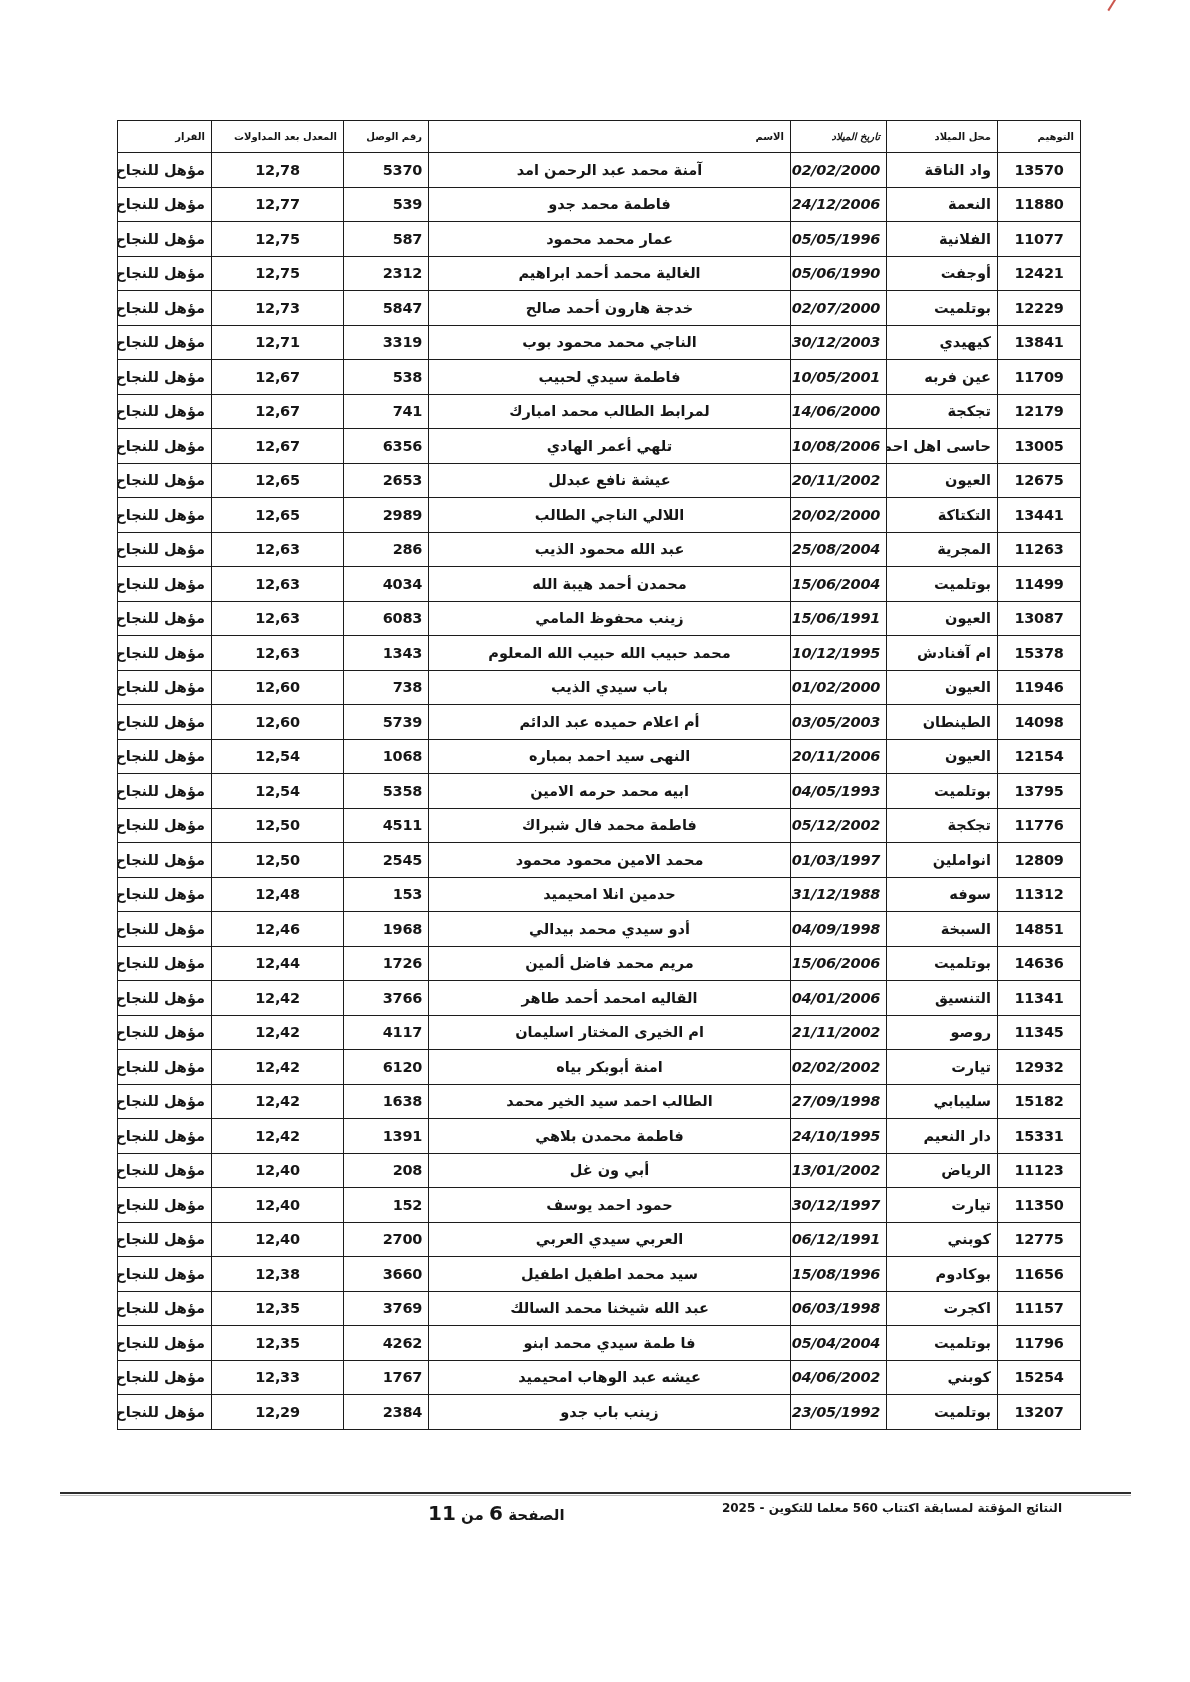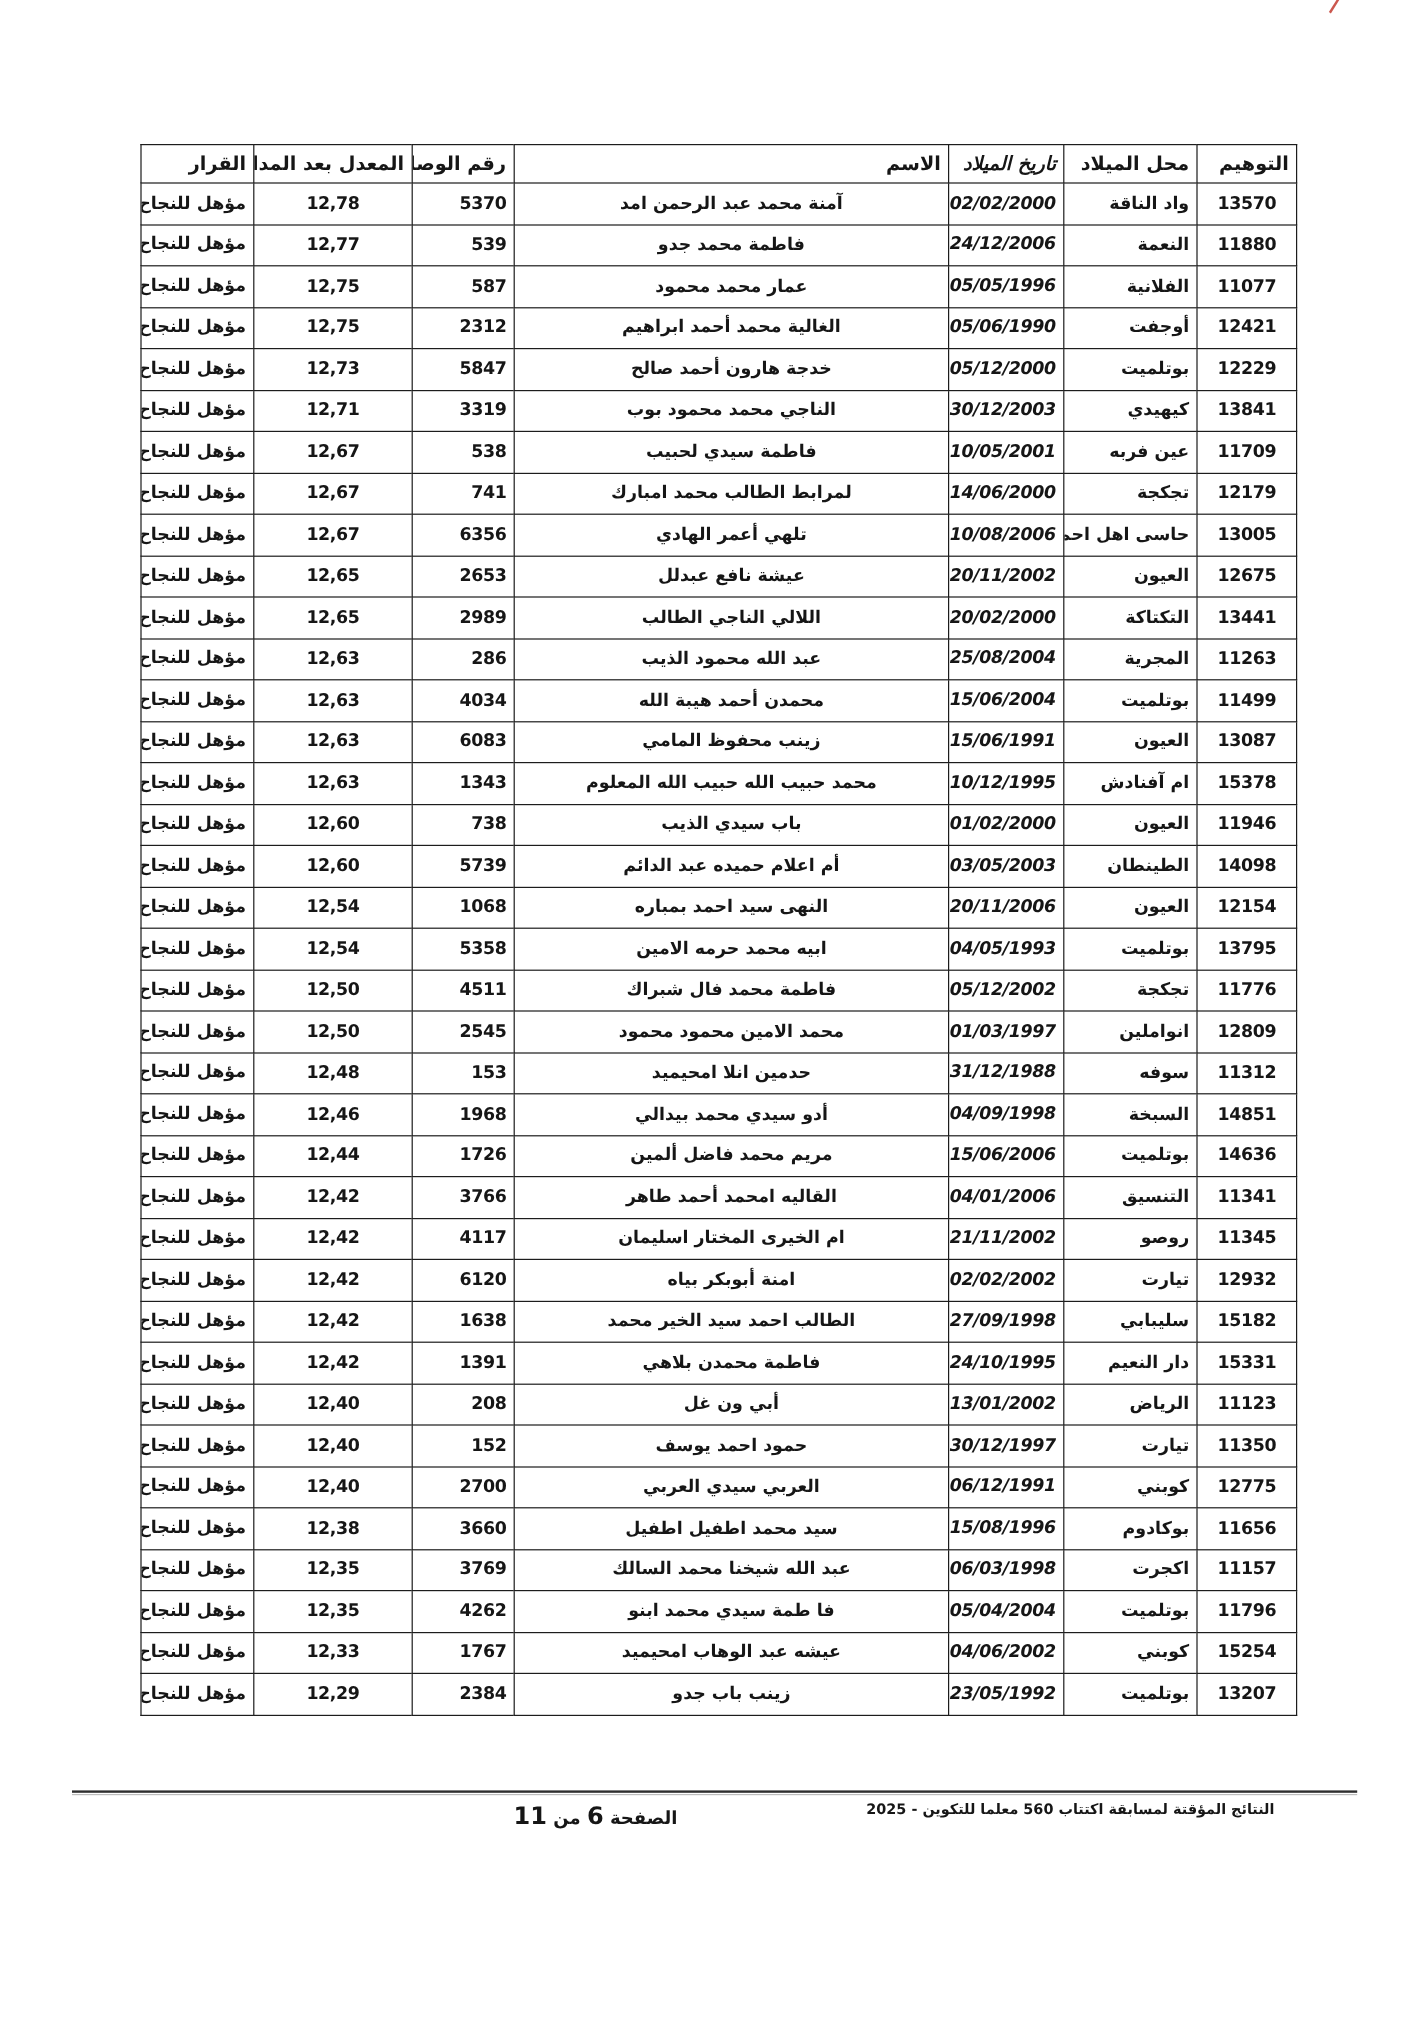"القرار" .results-table th { font-size: 16px -> 10px }
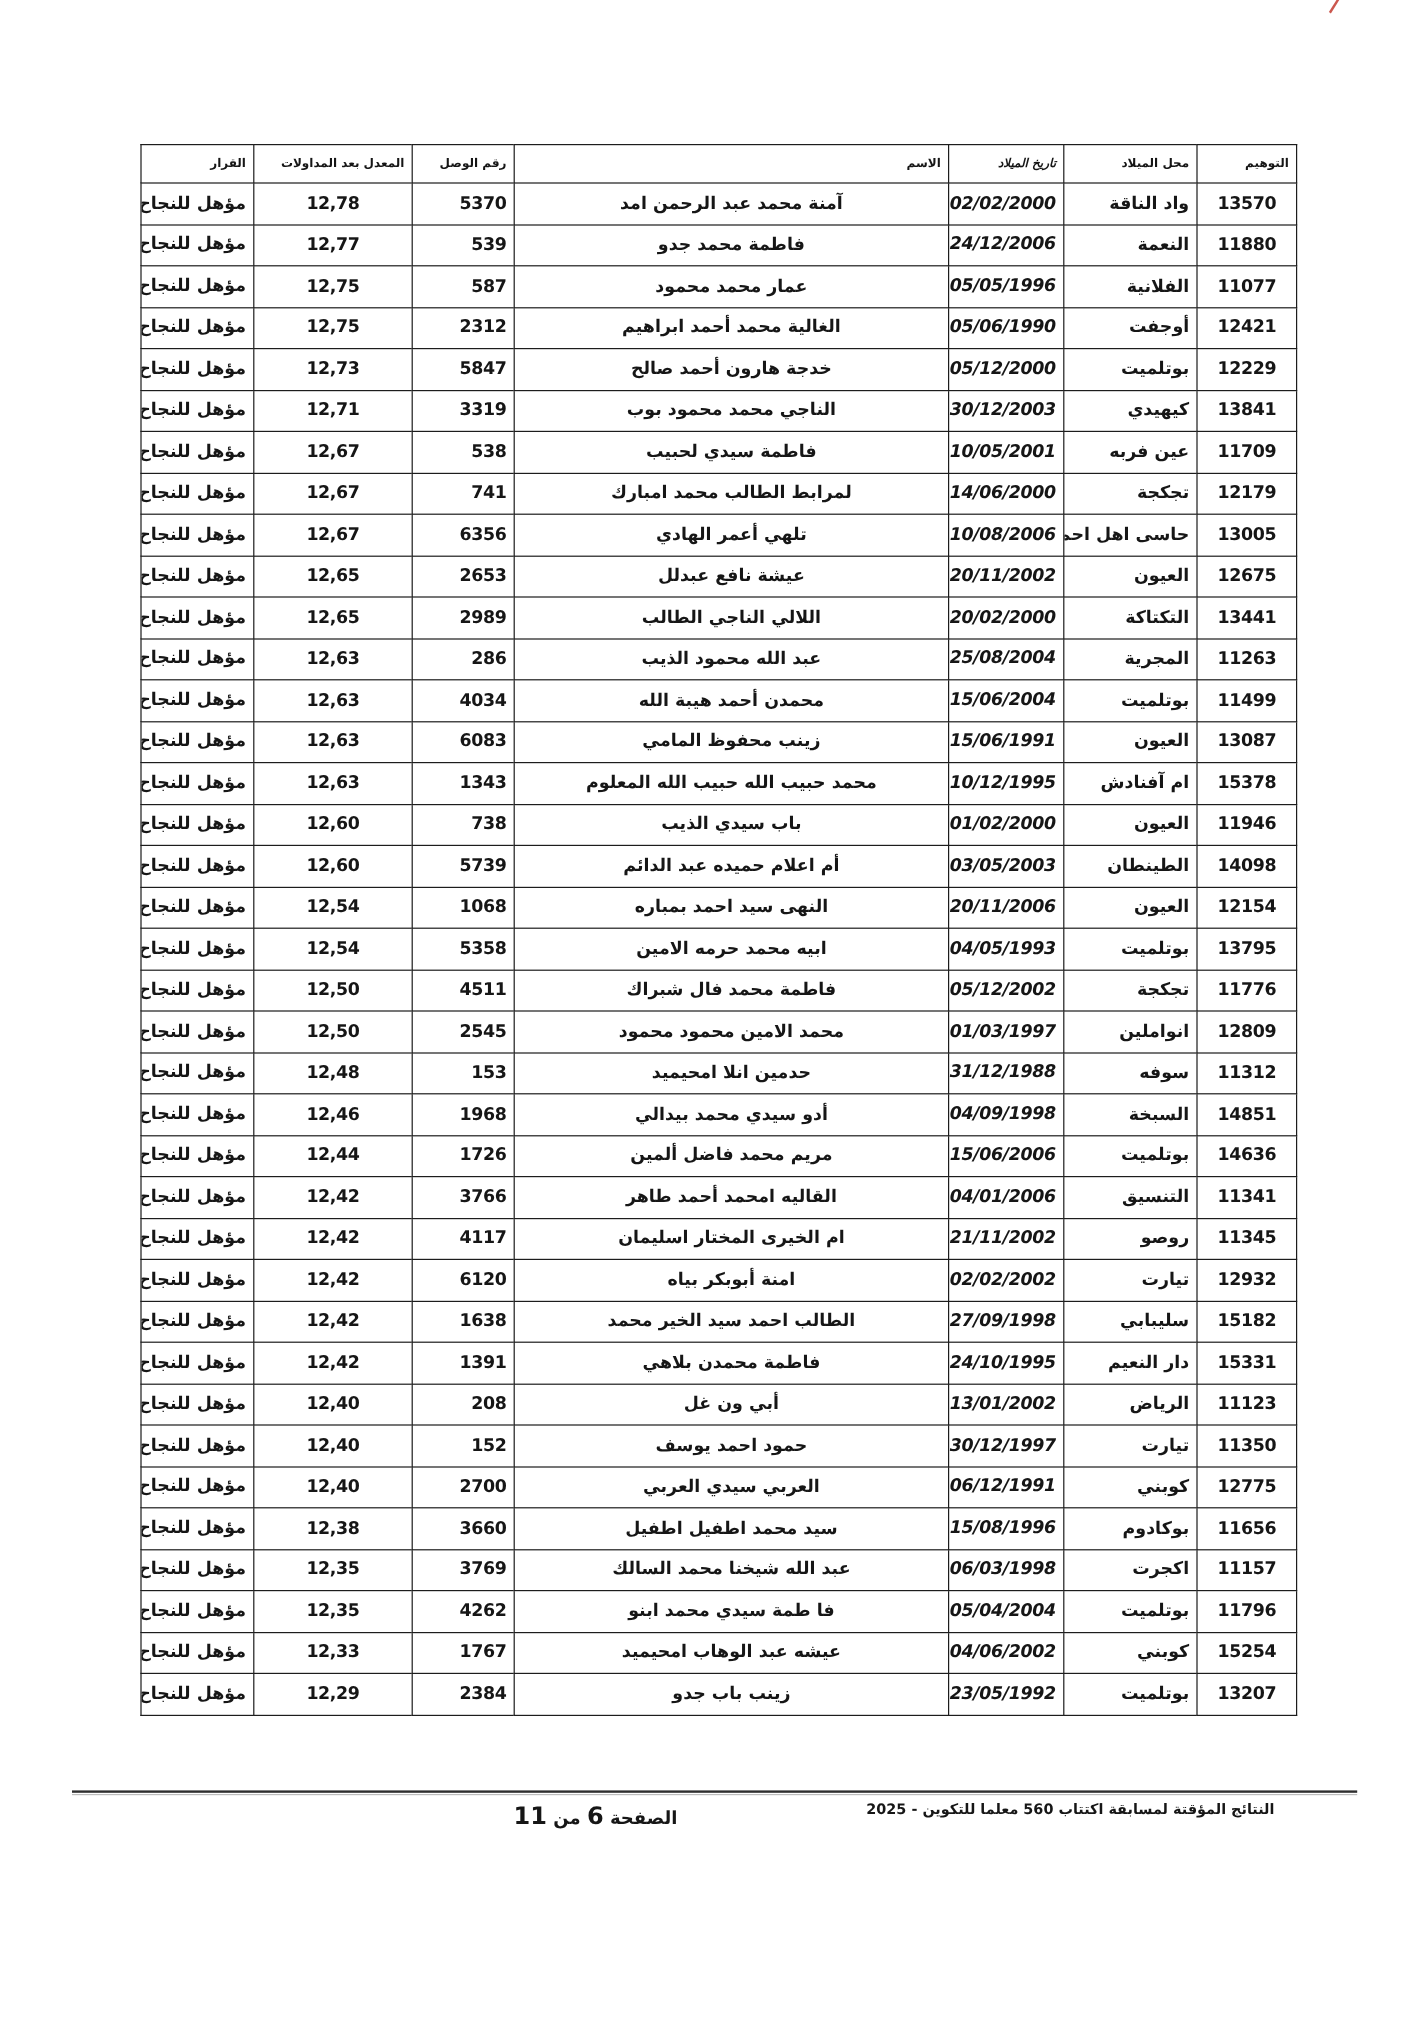"05/12/2000" td.col-birth_date { text: 05/12/2000 -> 02/07/2000 }
